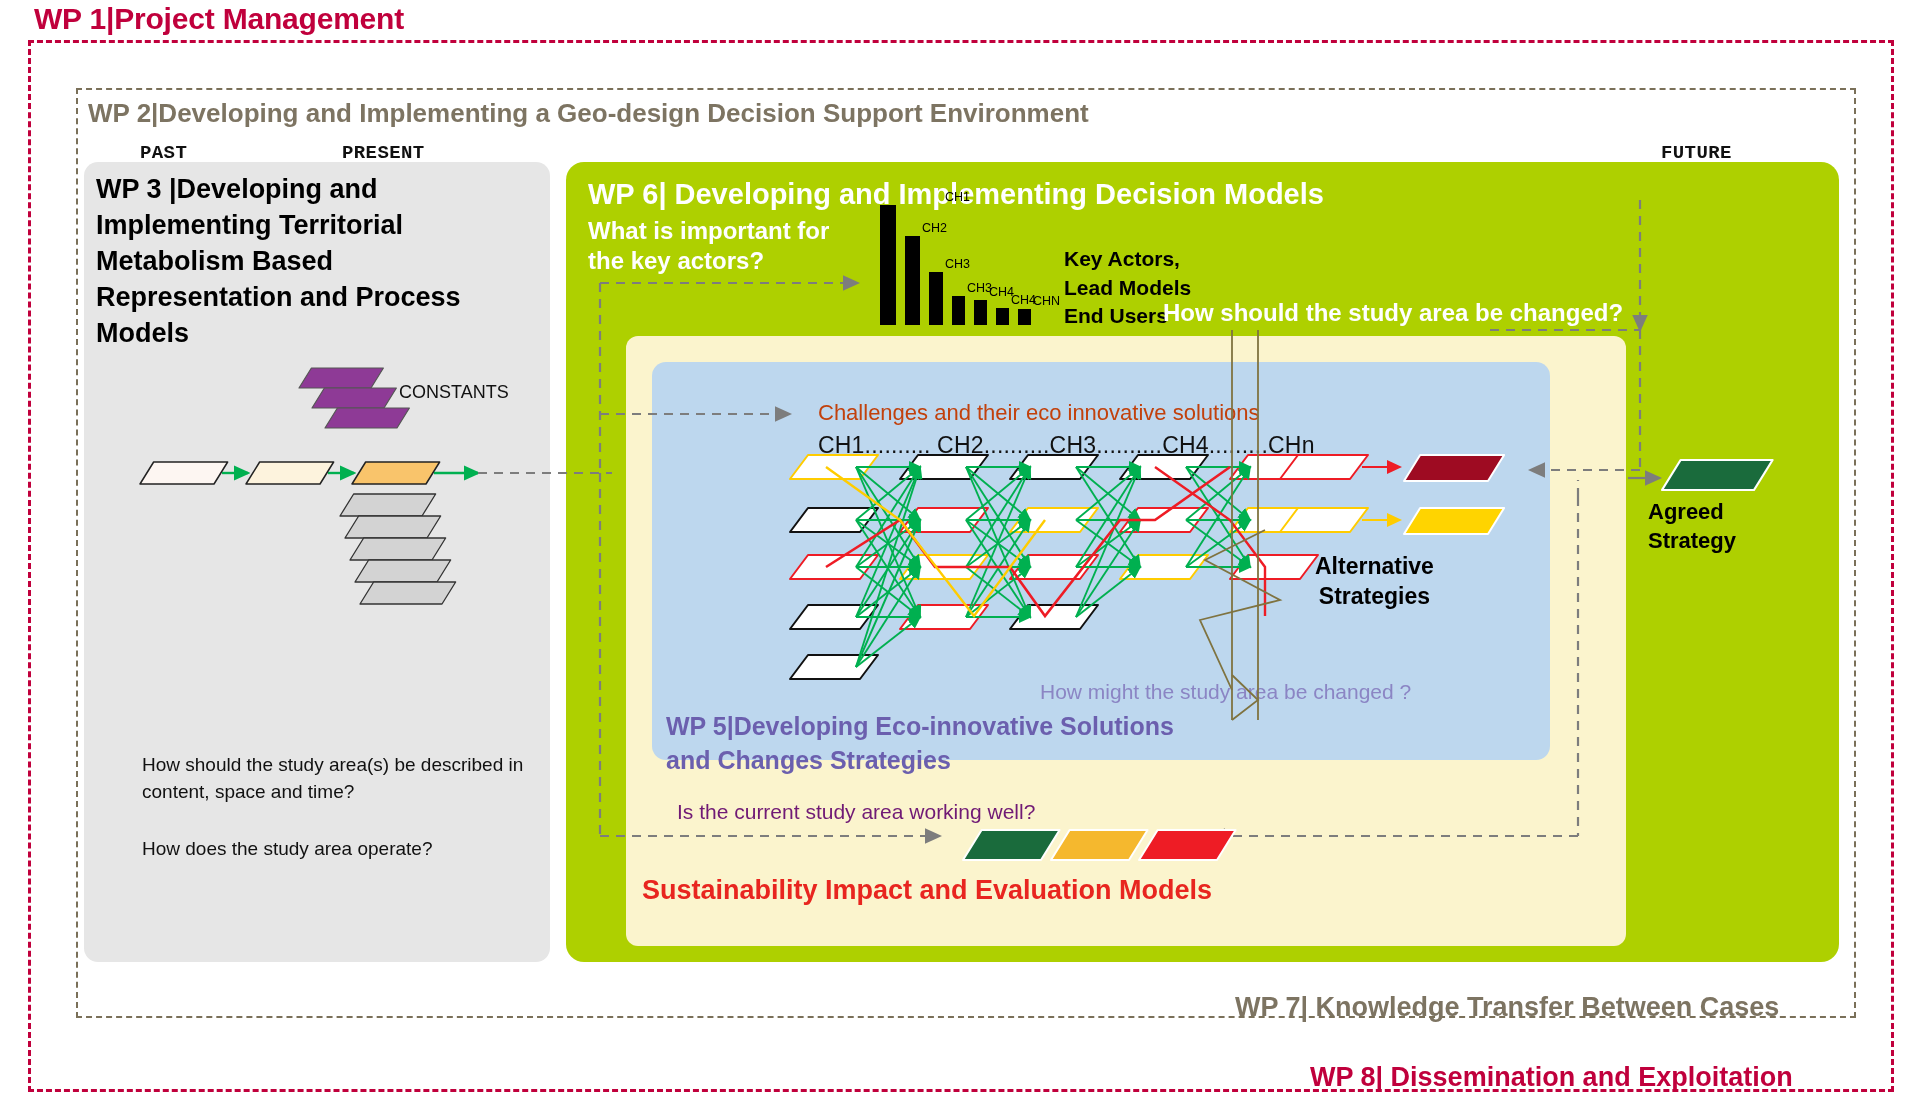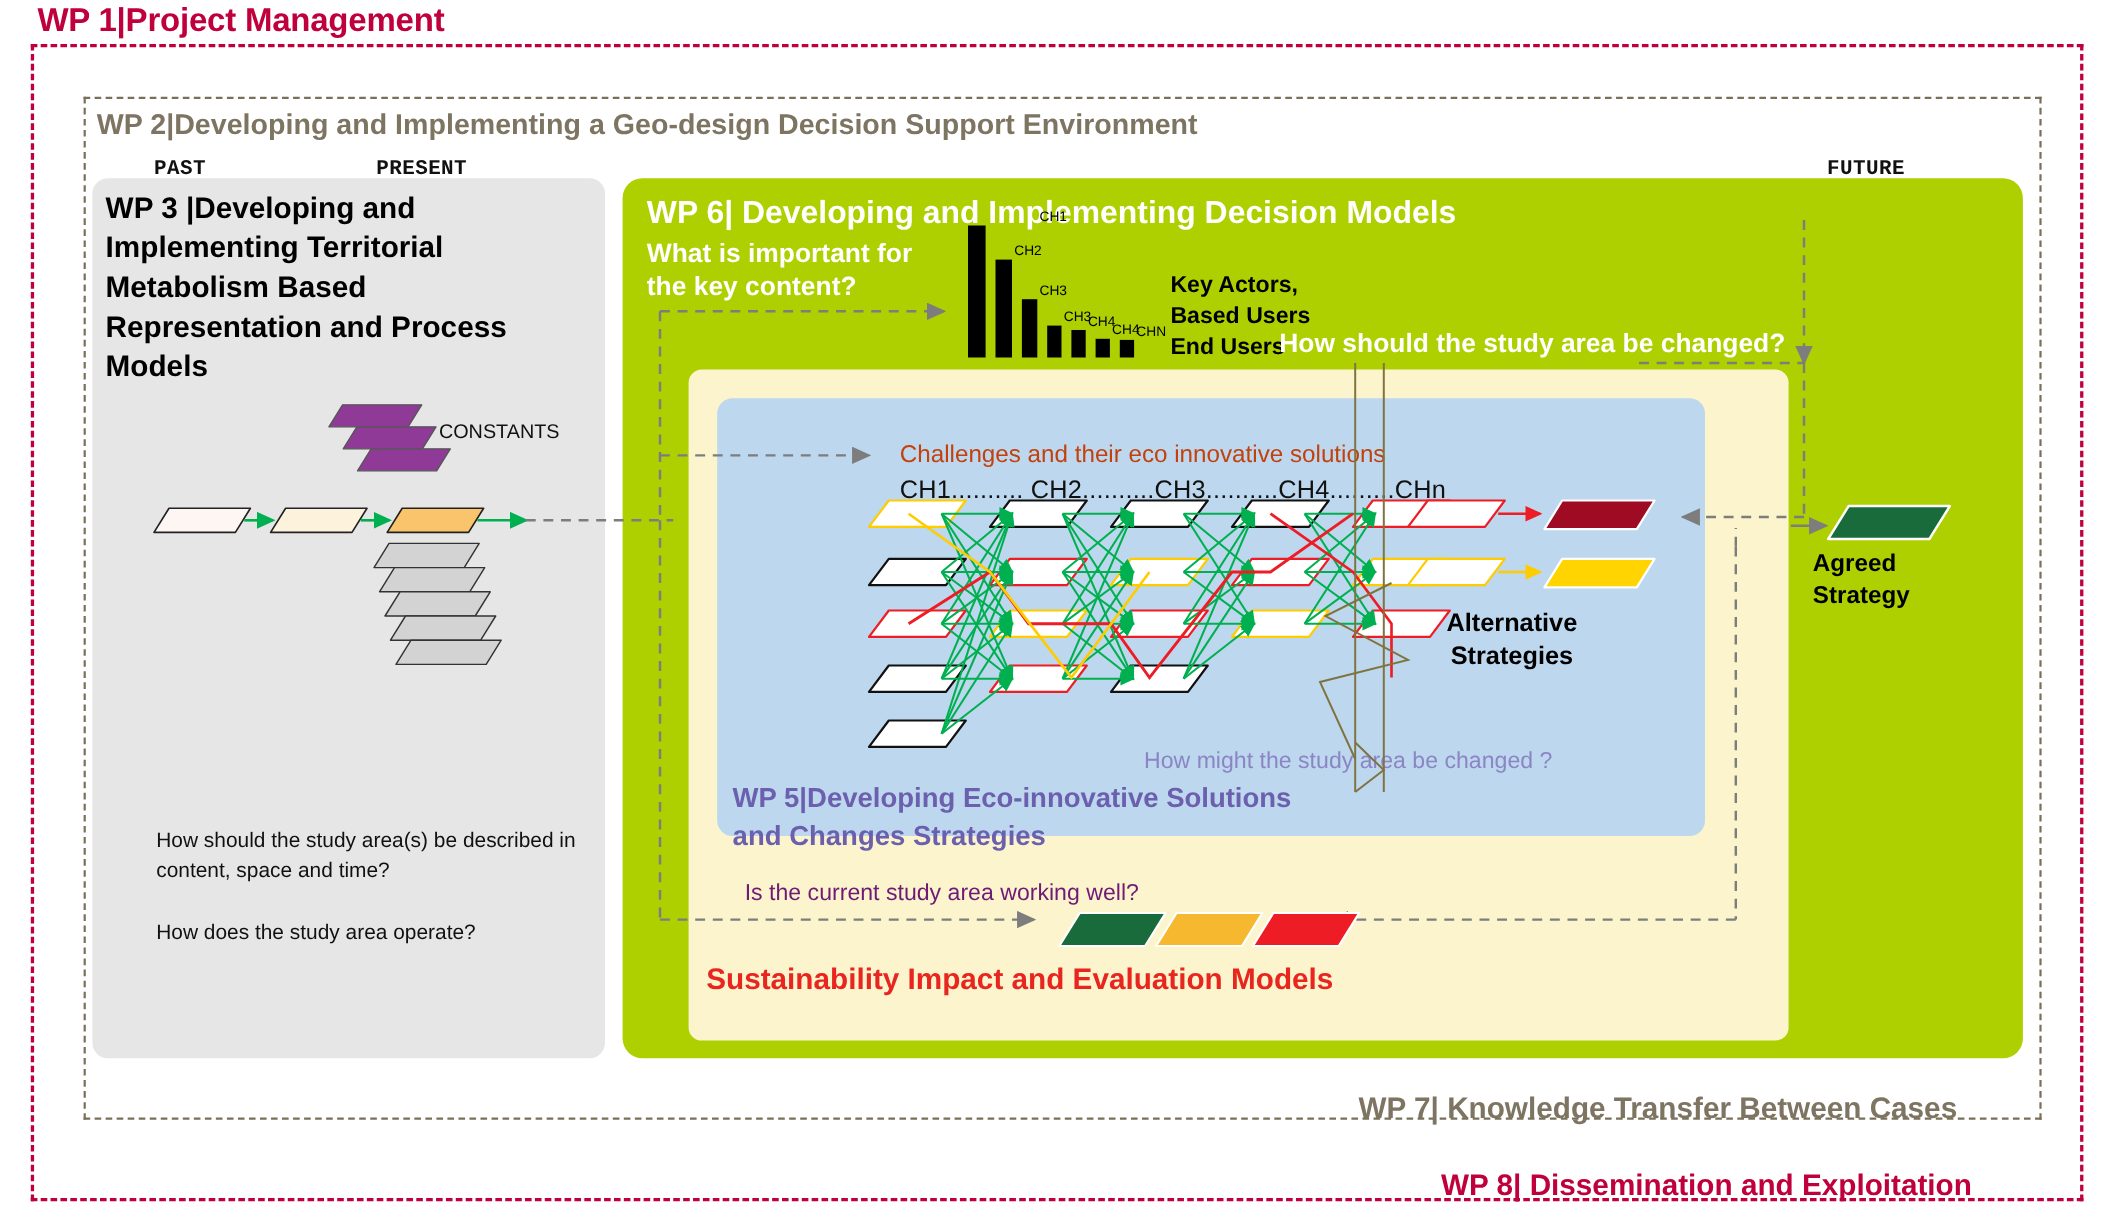"What is important for the" div.wp6-question { text: content -> actors }
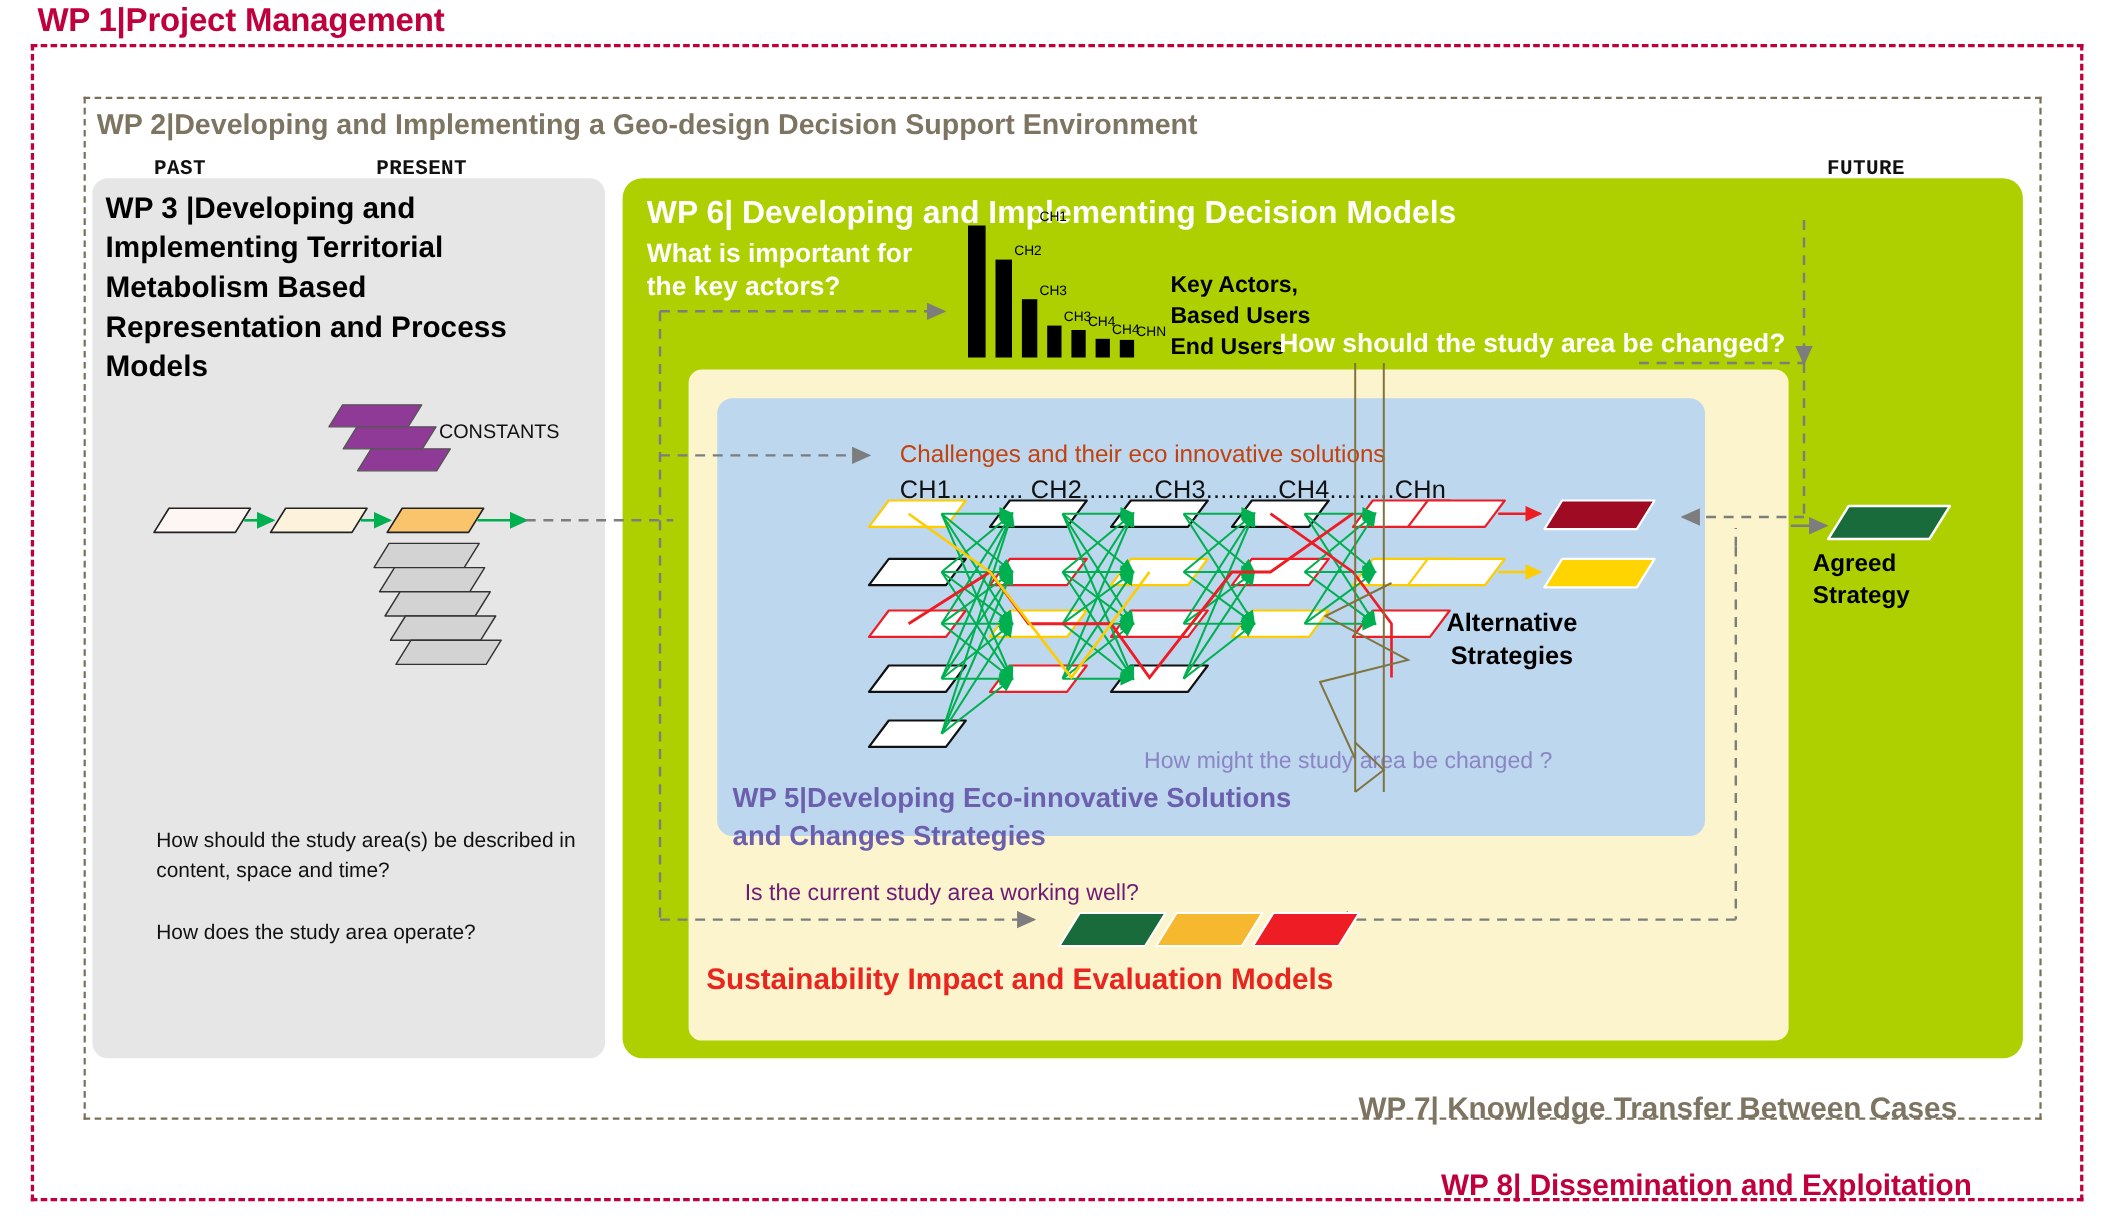"Based Users" div { text: Based Users -> Lead Models }
